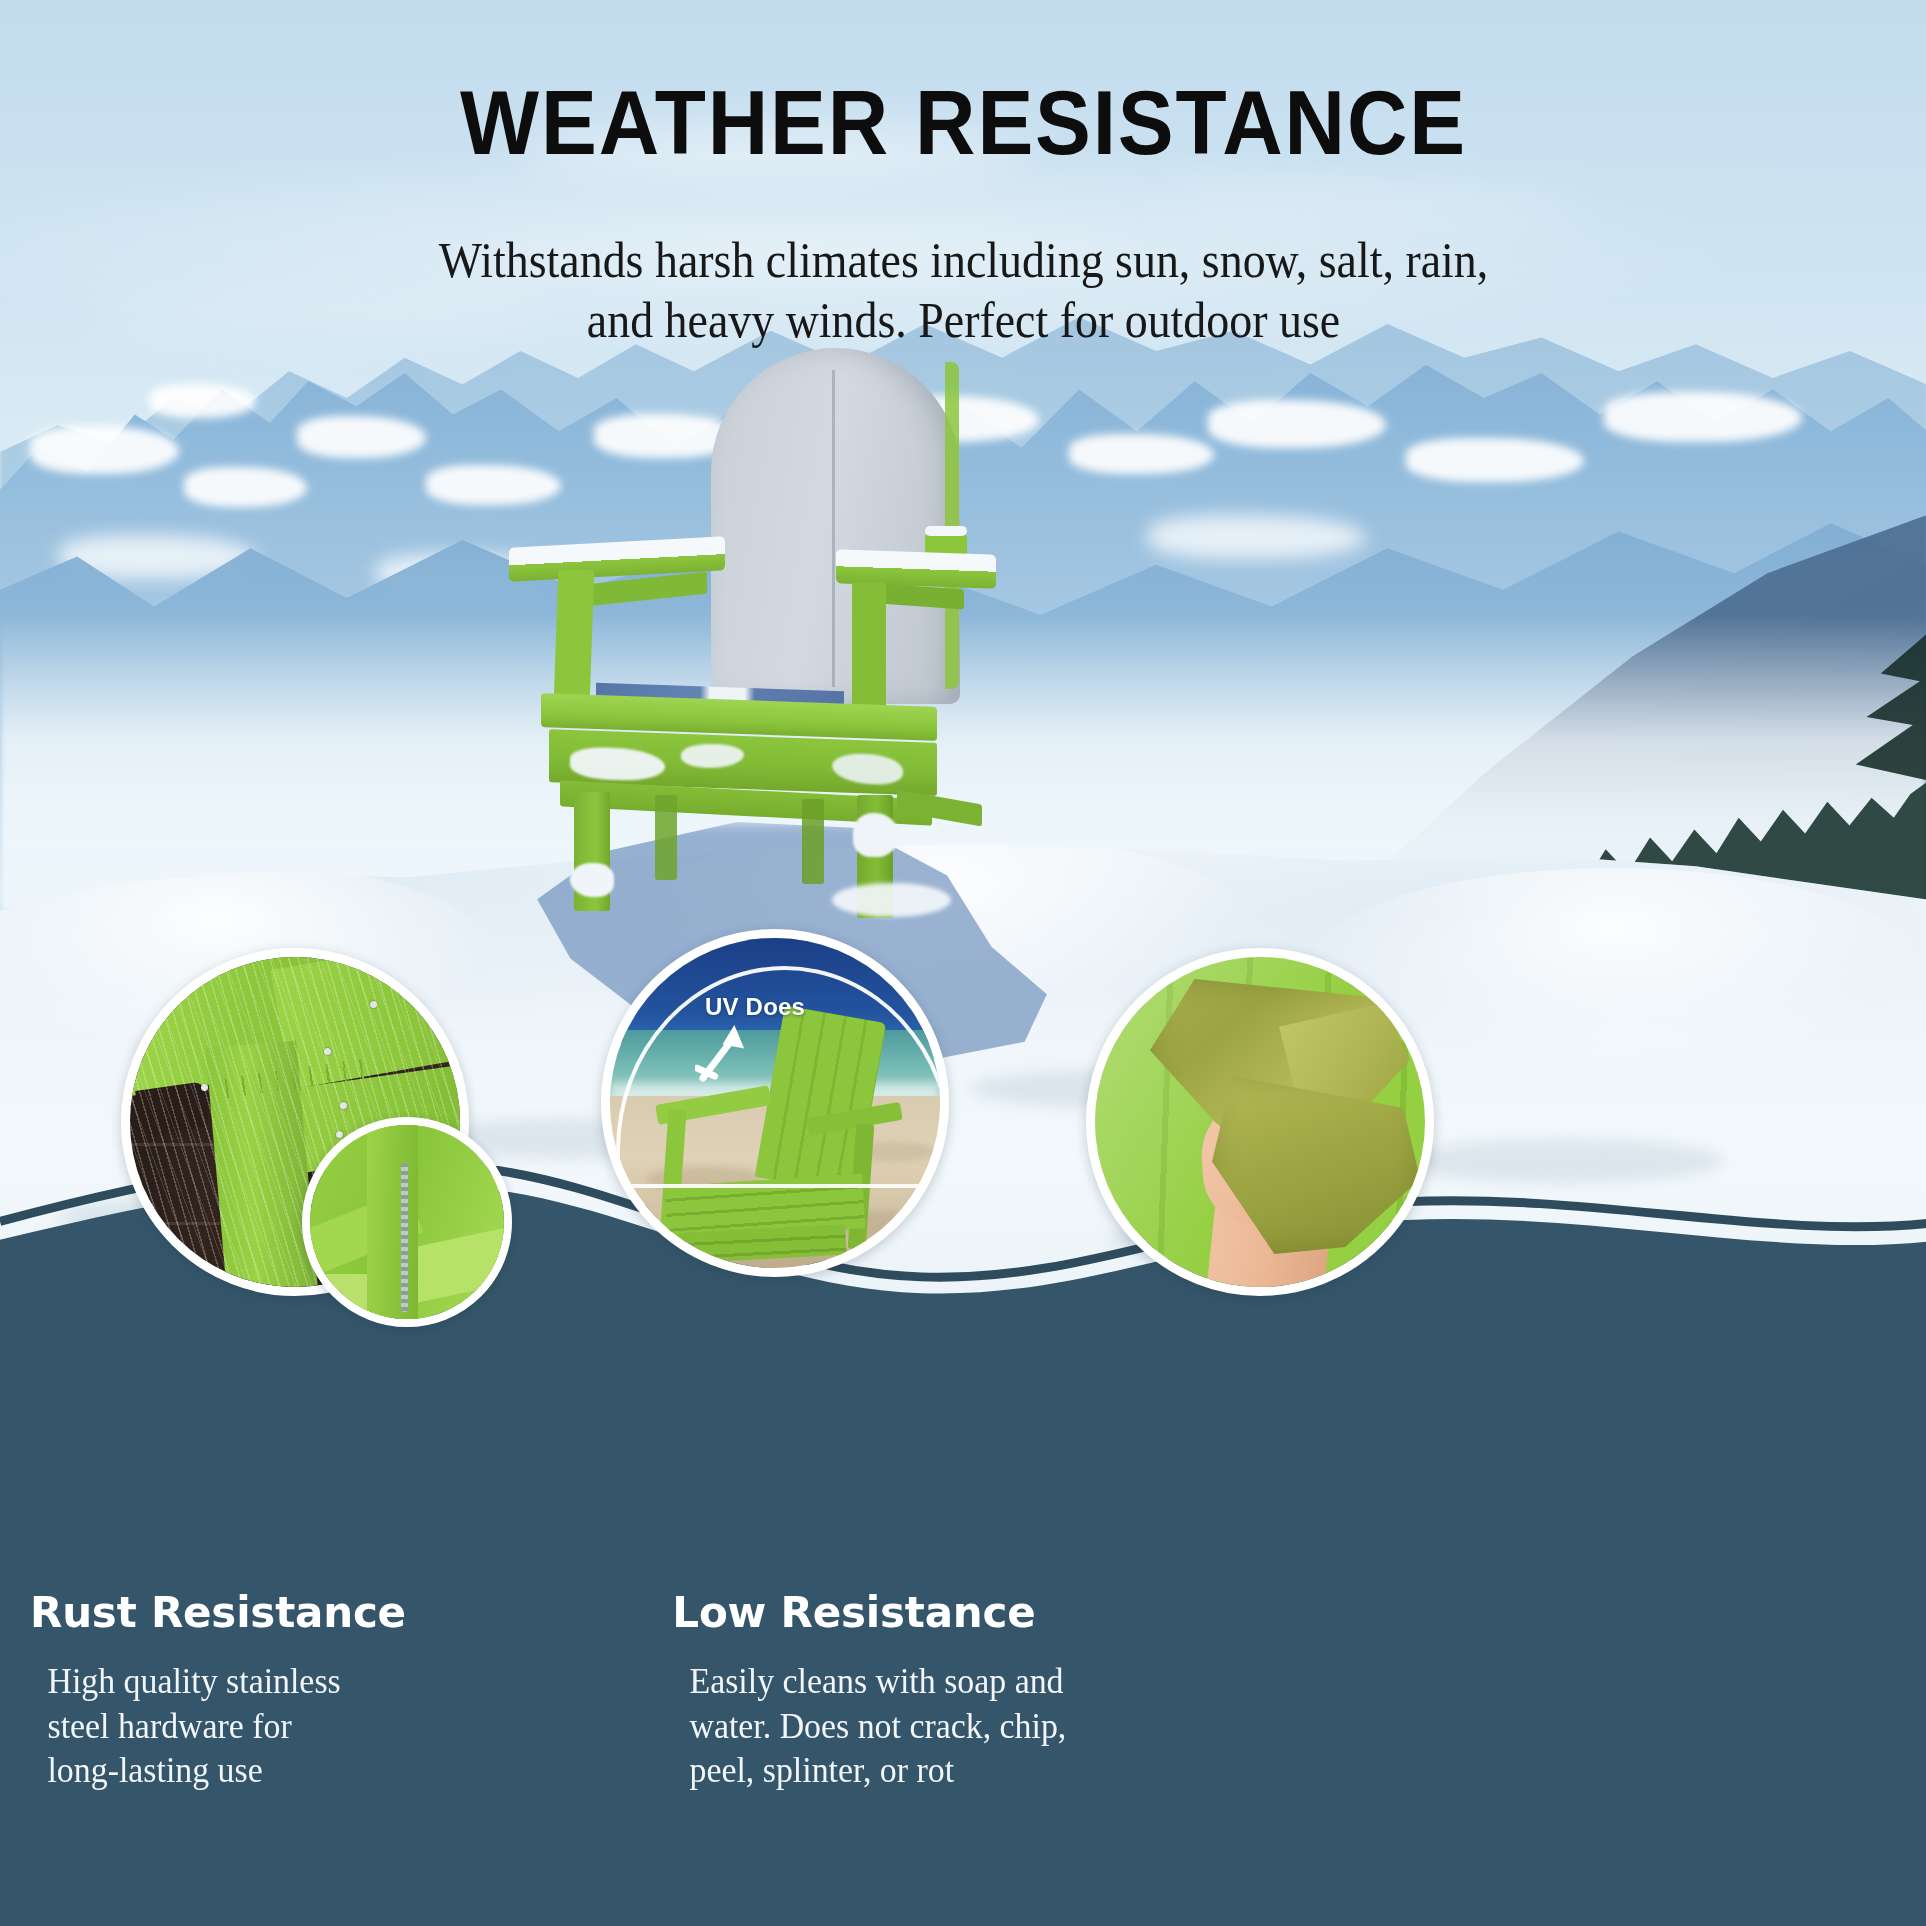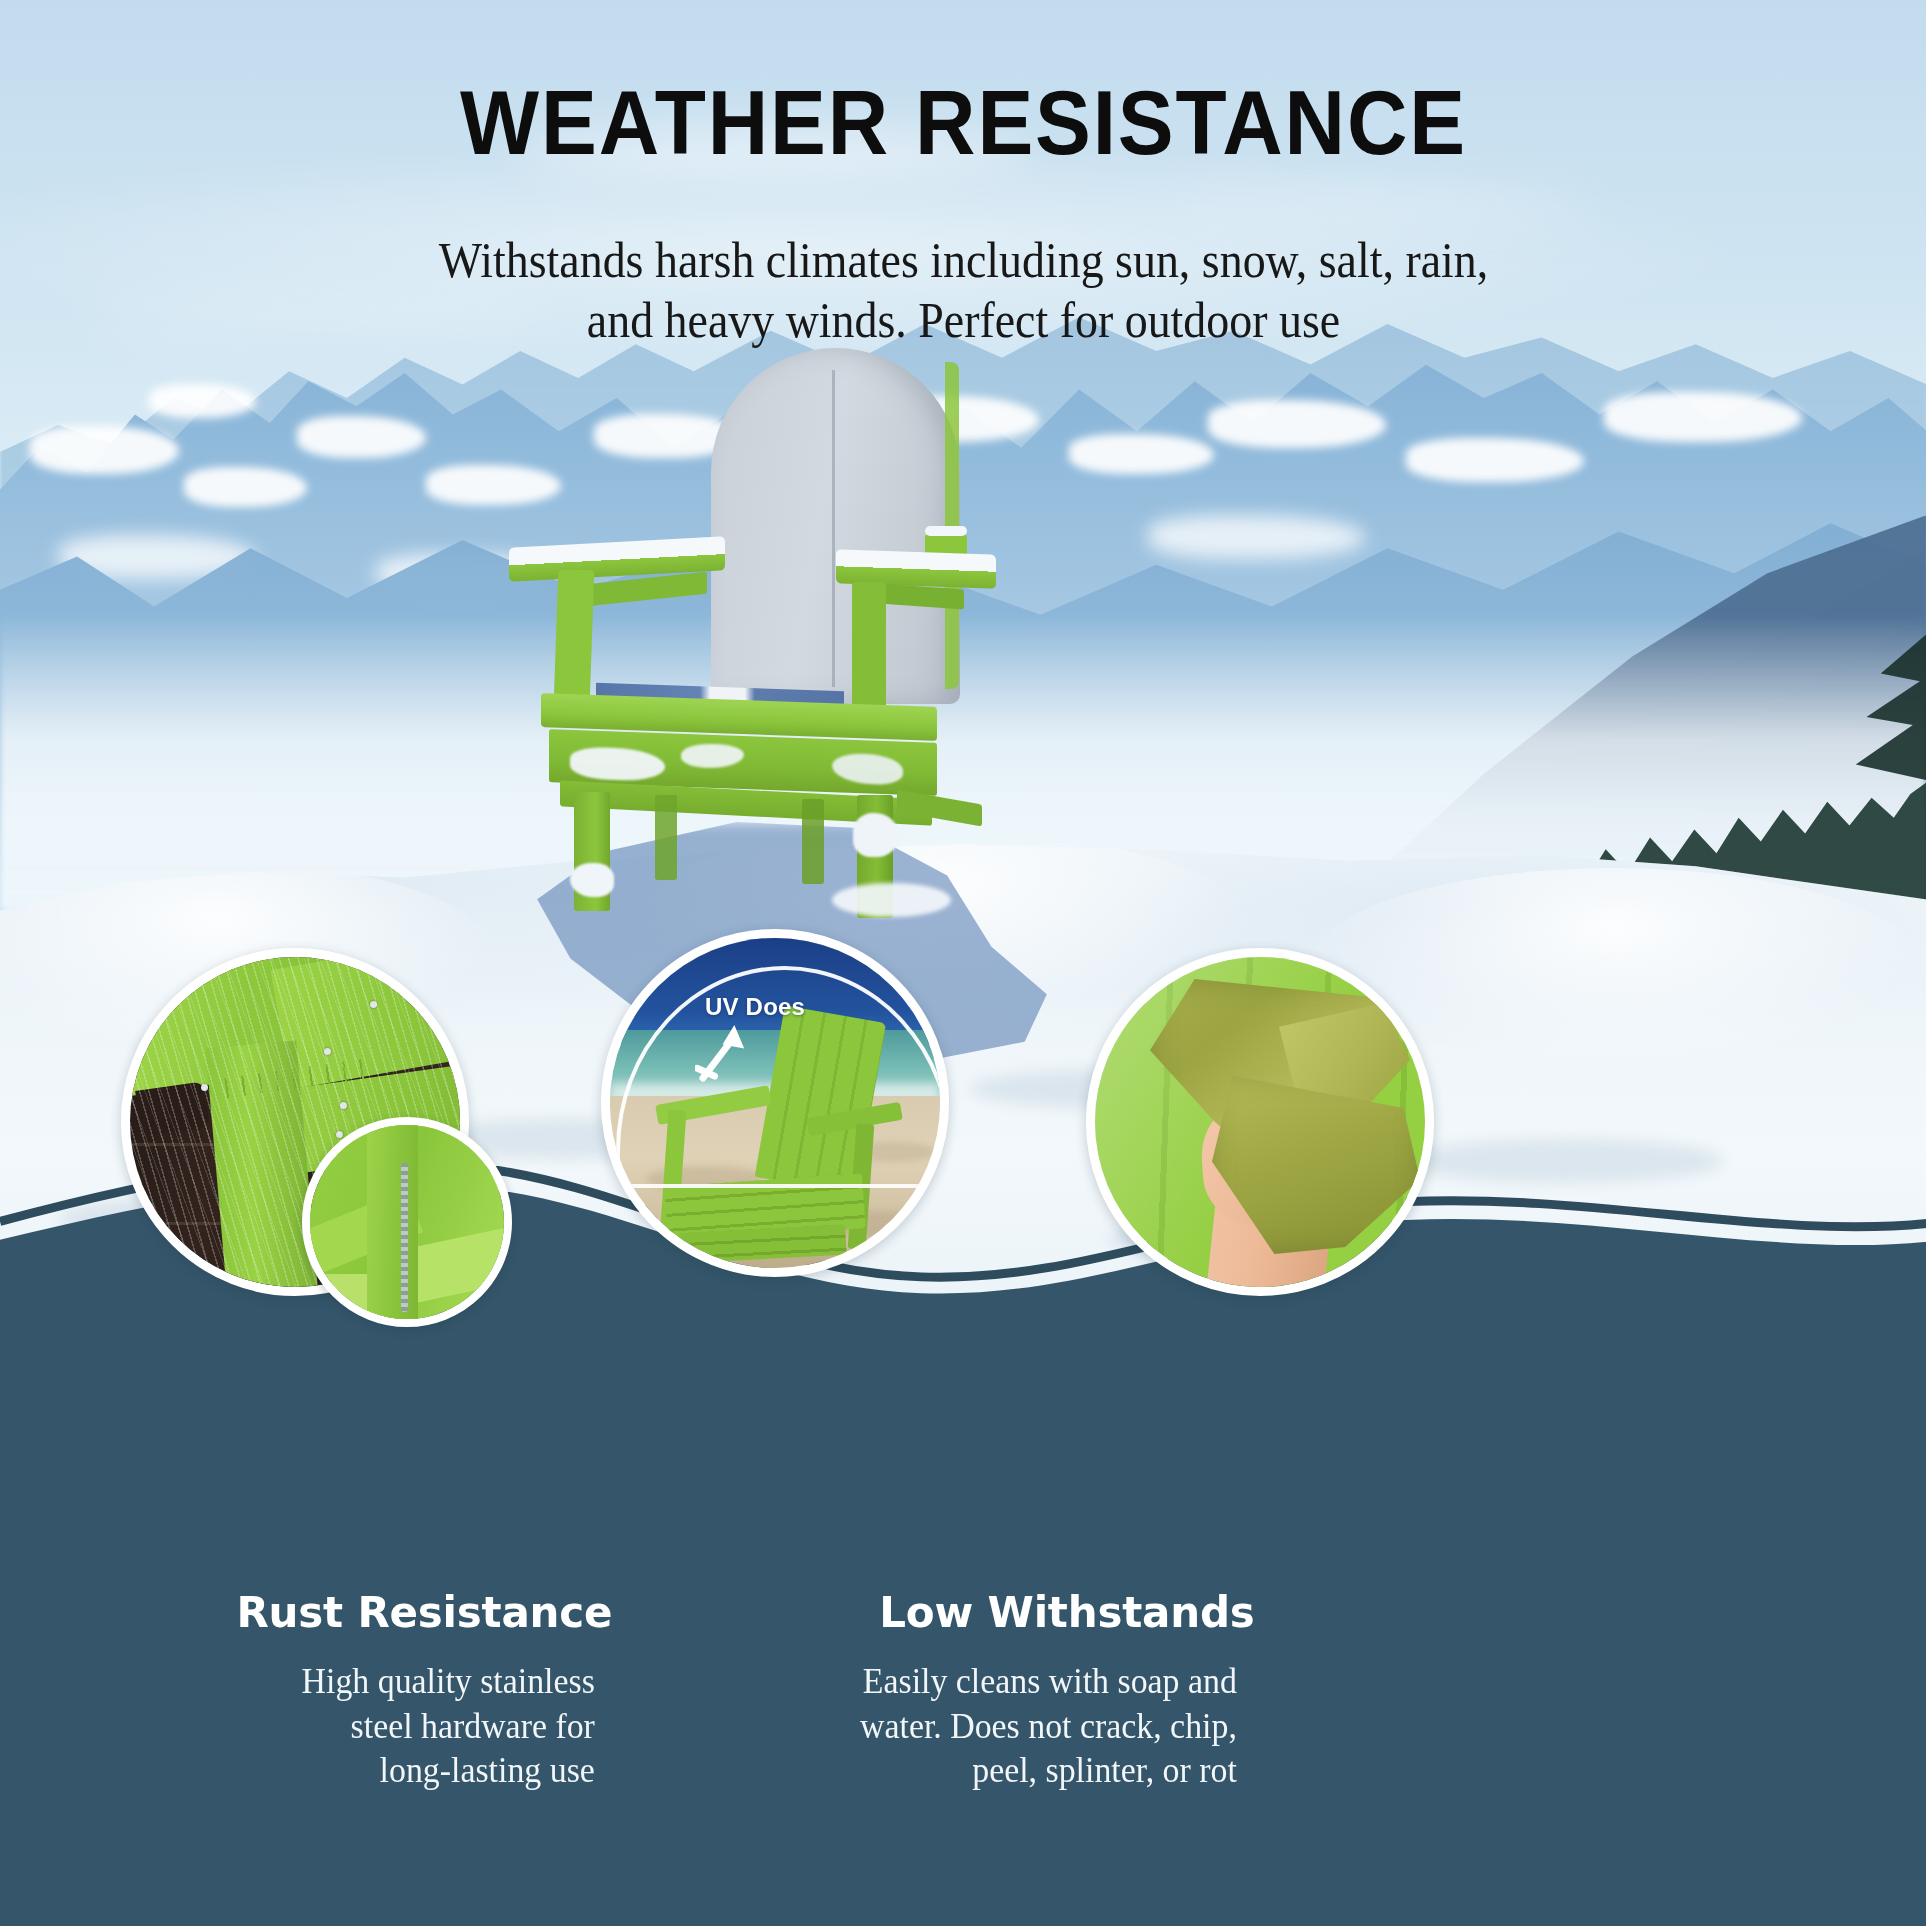"Rust Resistance" .card { text-align: right -> left }
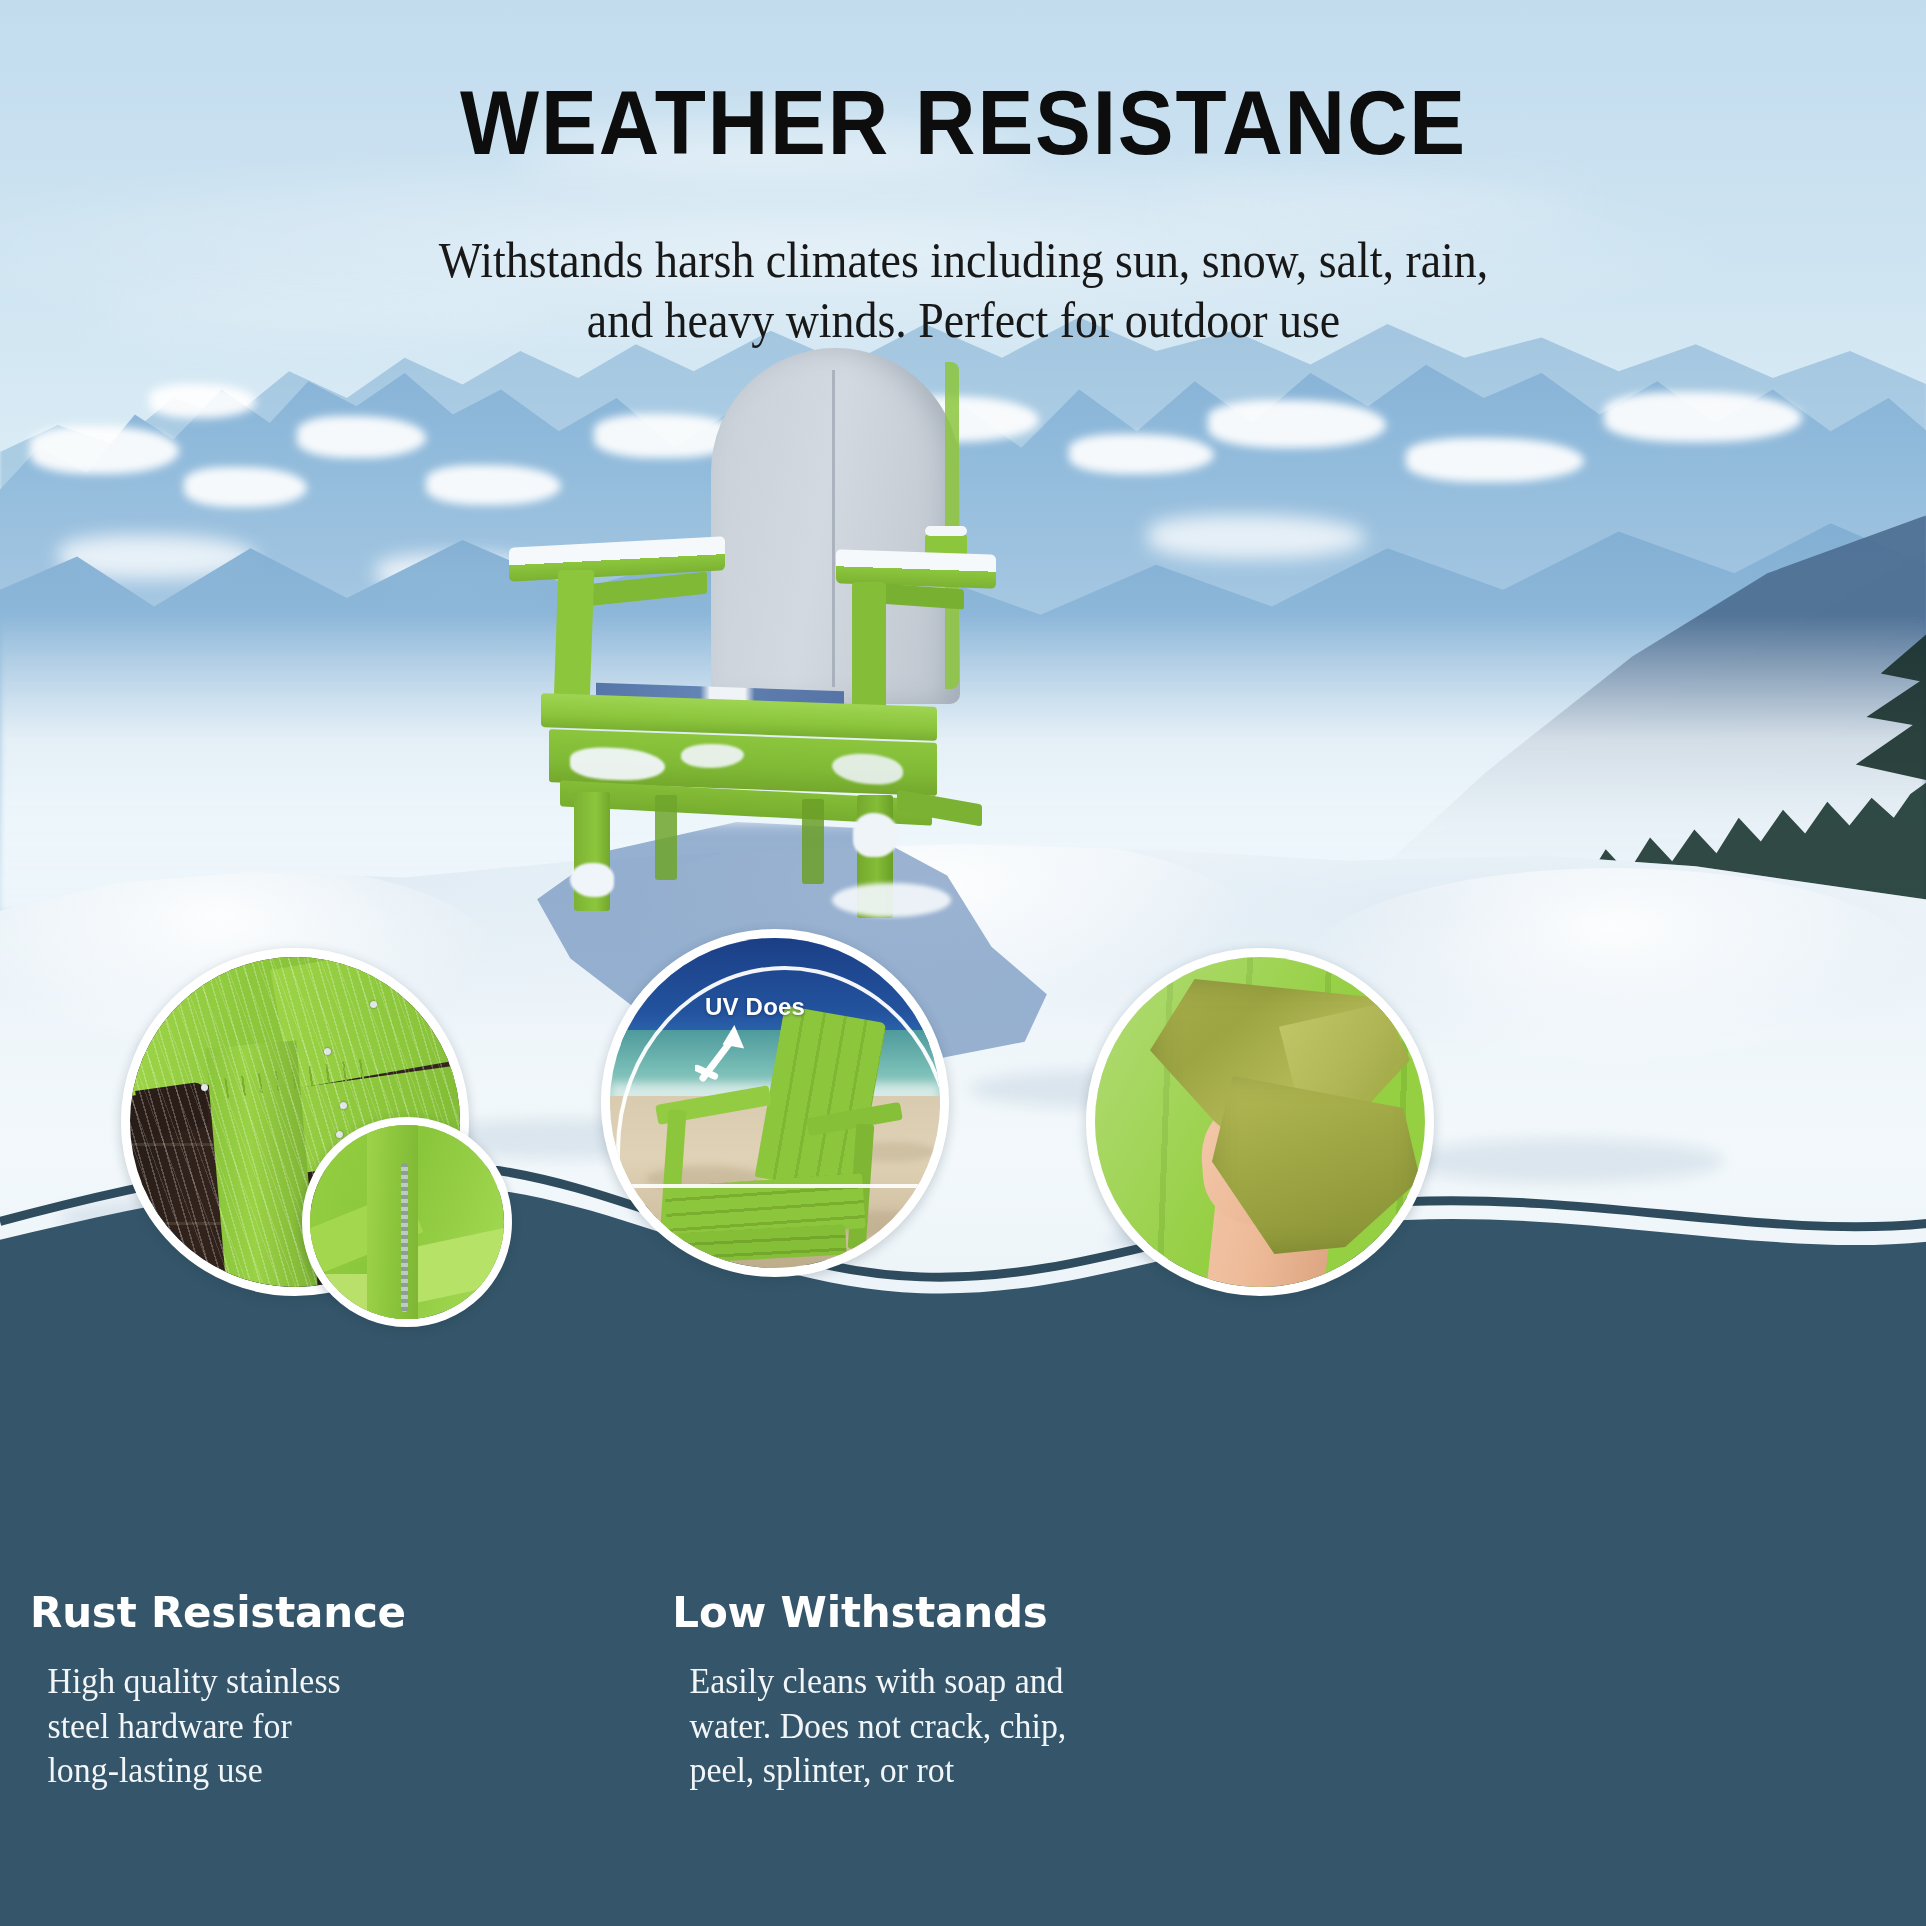"Low Withstands" div.card-title { text: Withstands -> Resistance }
